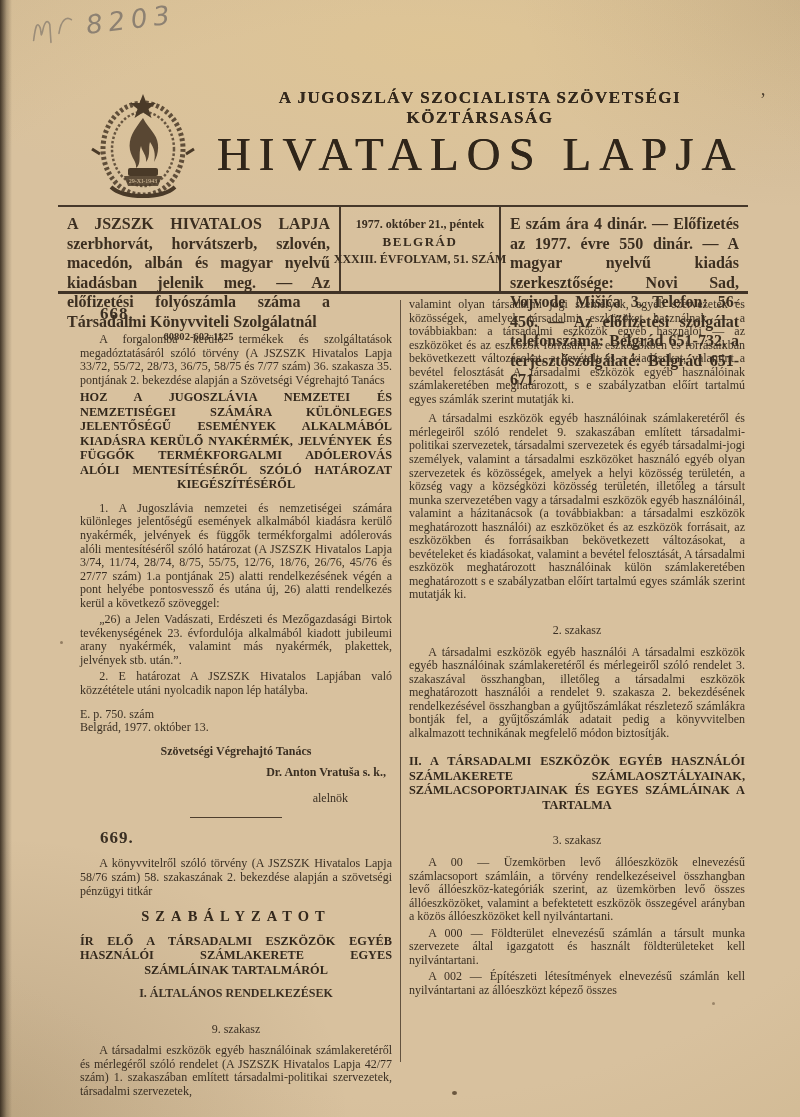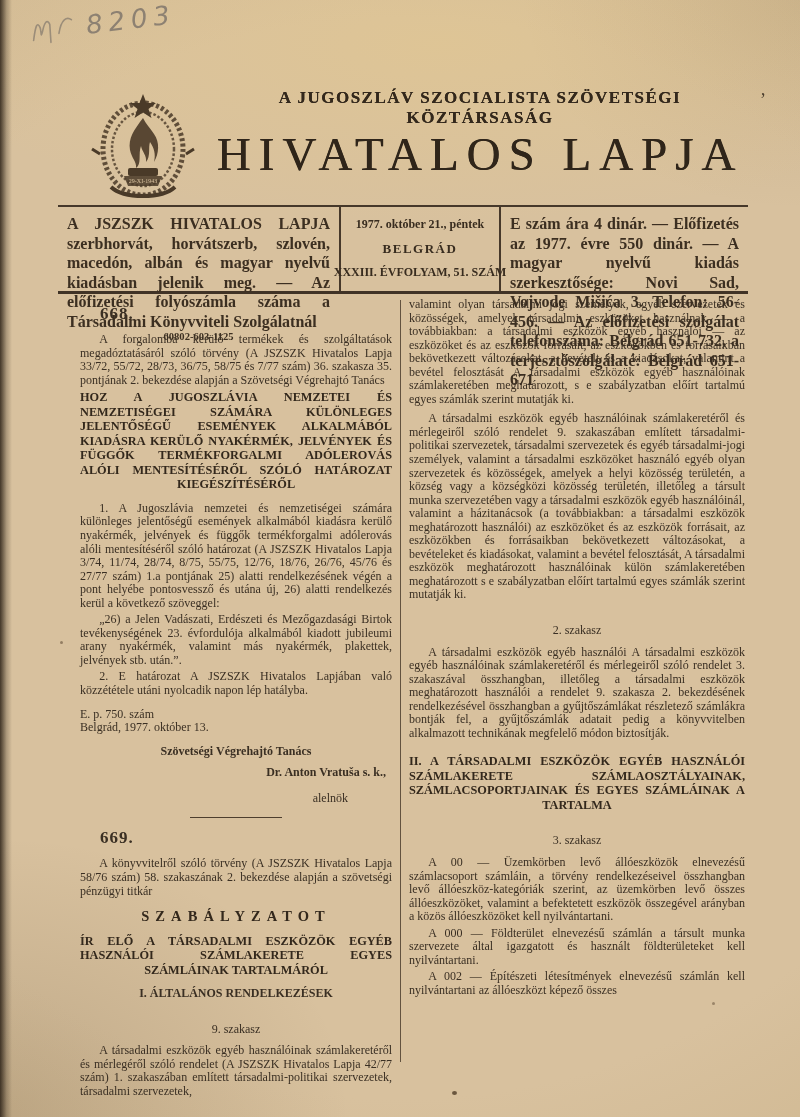"1977. október 21., péntek" .cell-center { padding: 10px 4px 11px -> 10px 4px 24px }
